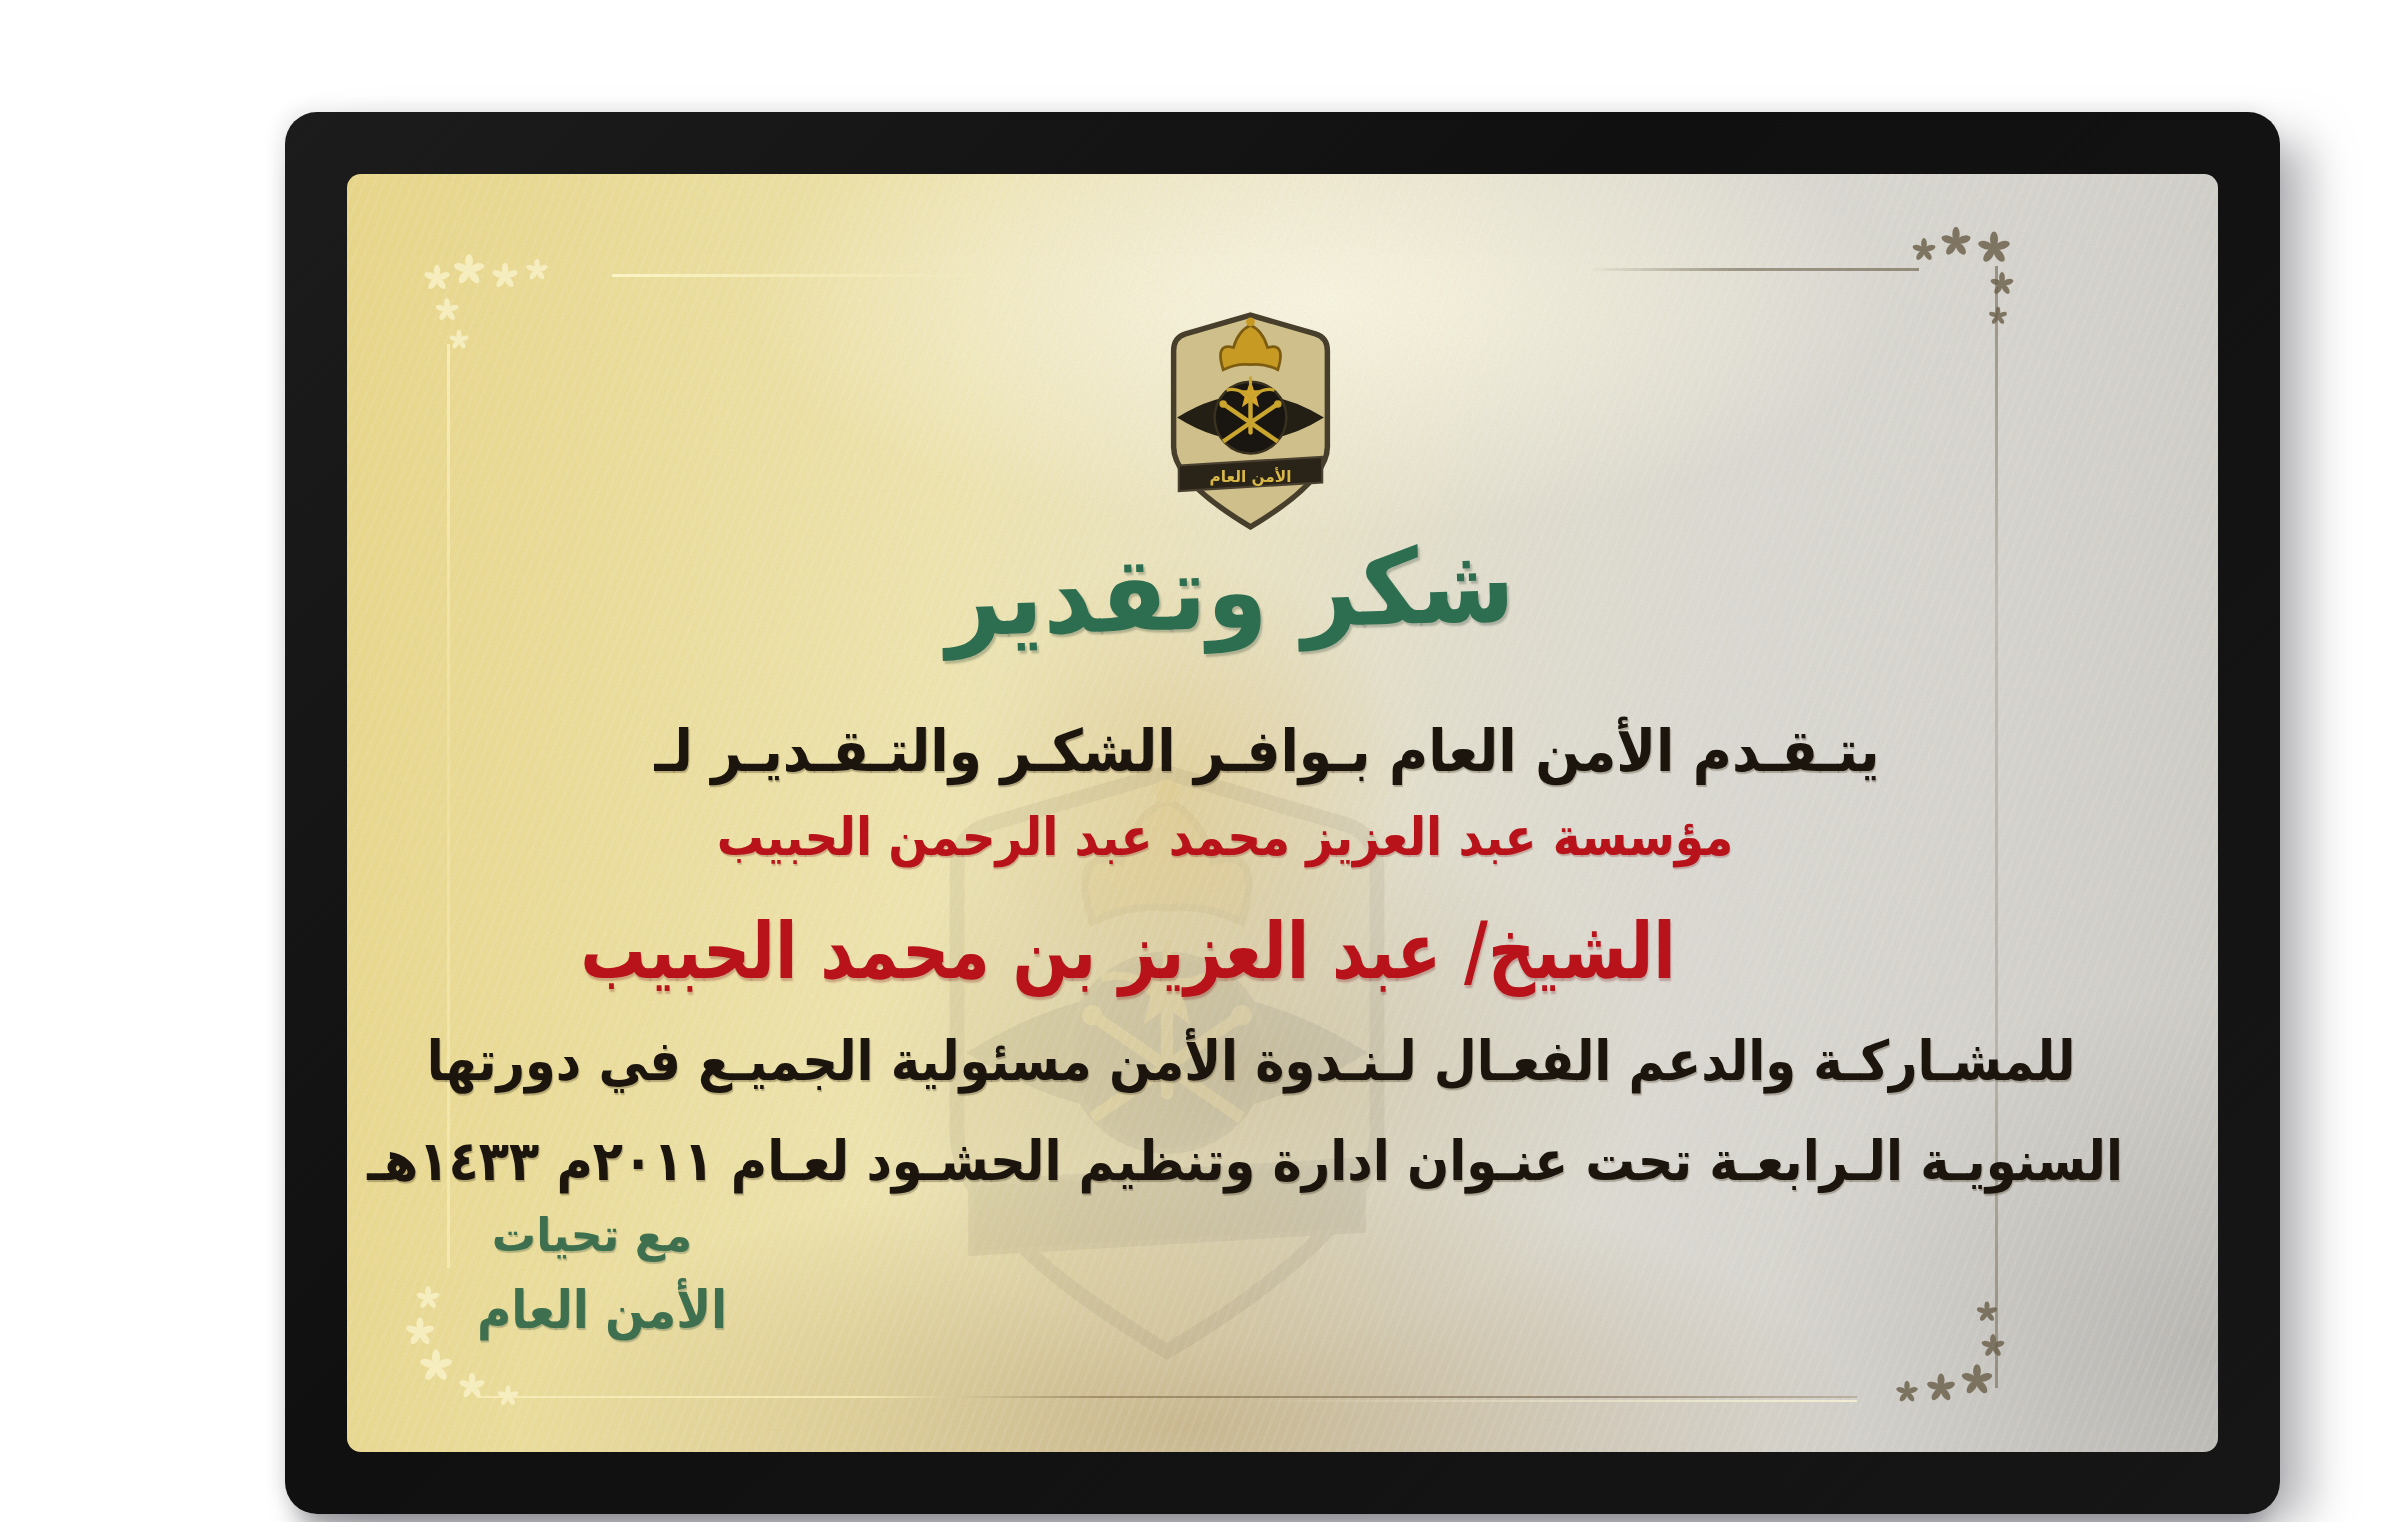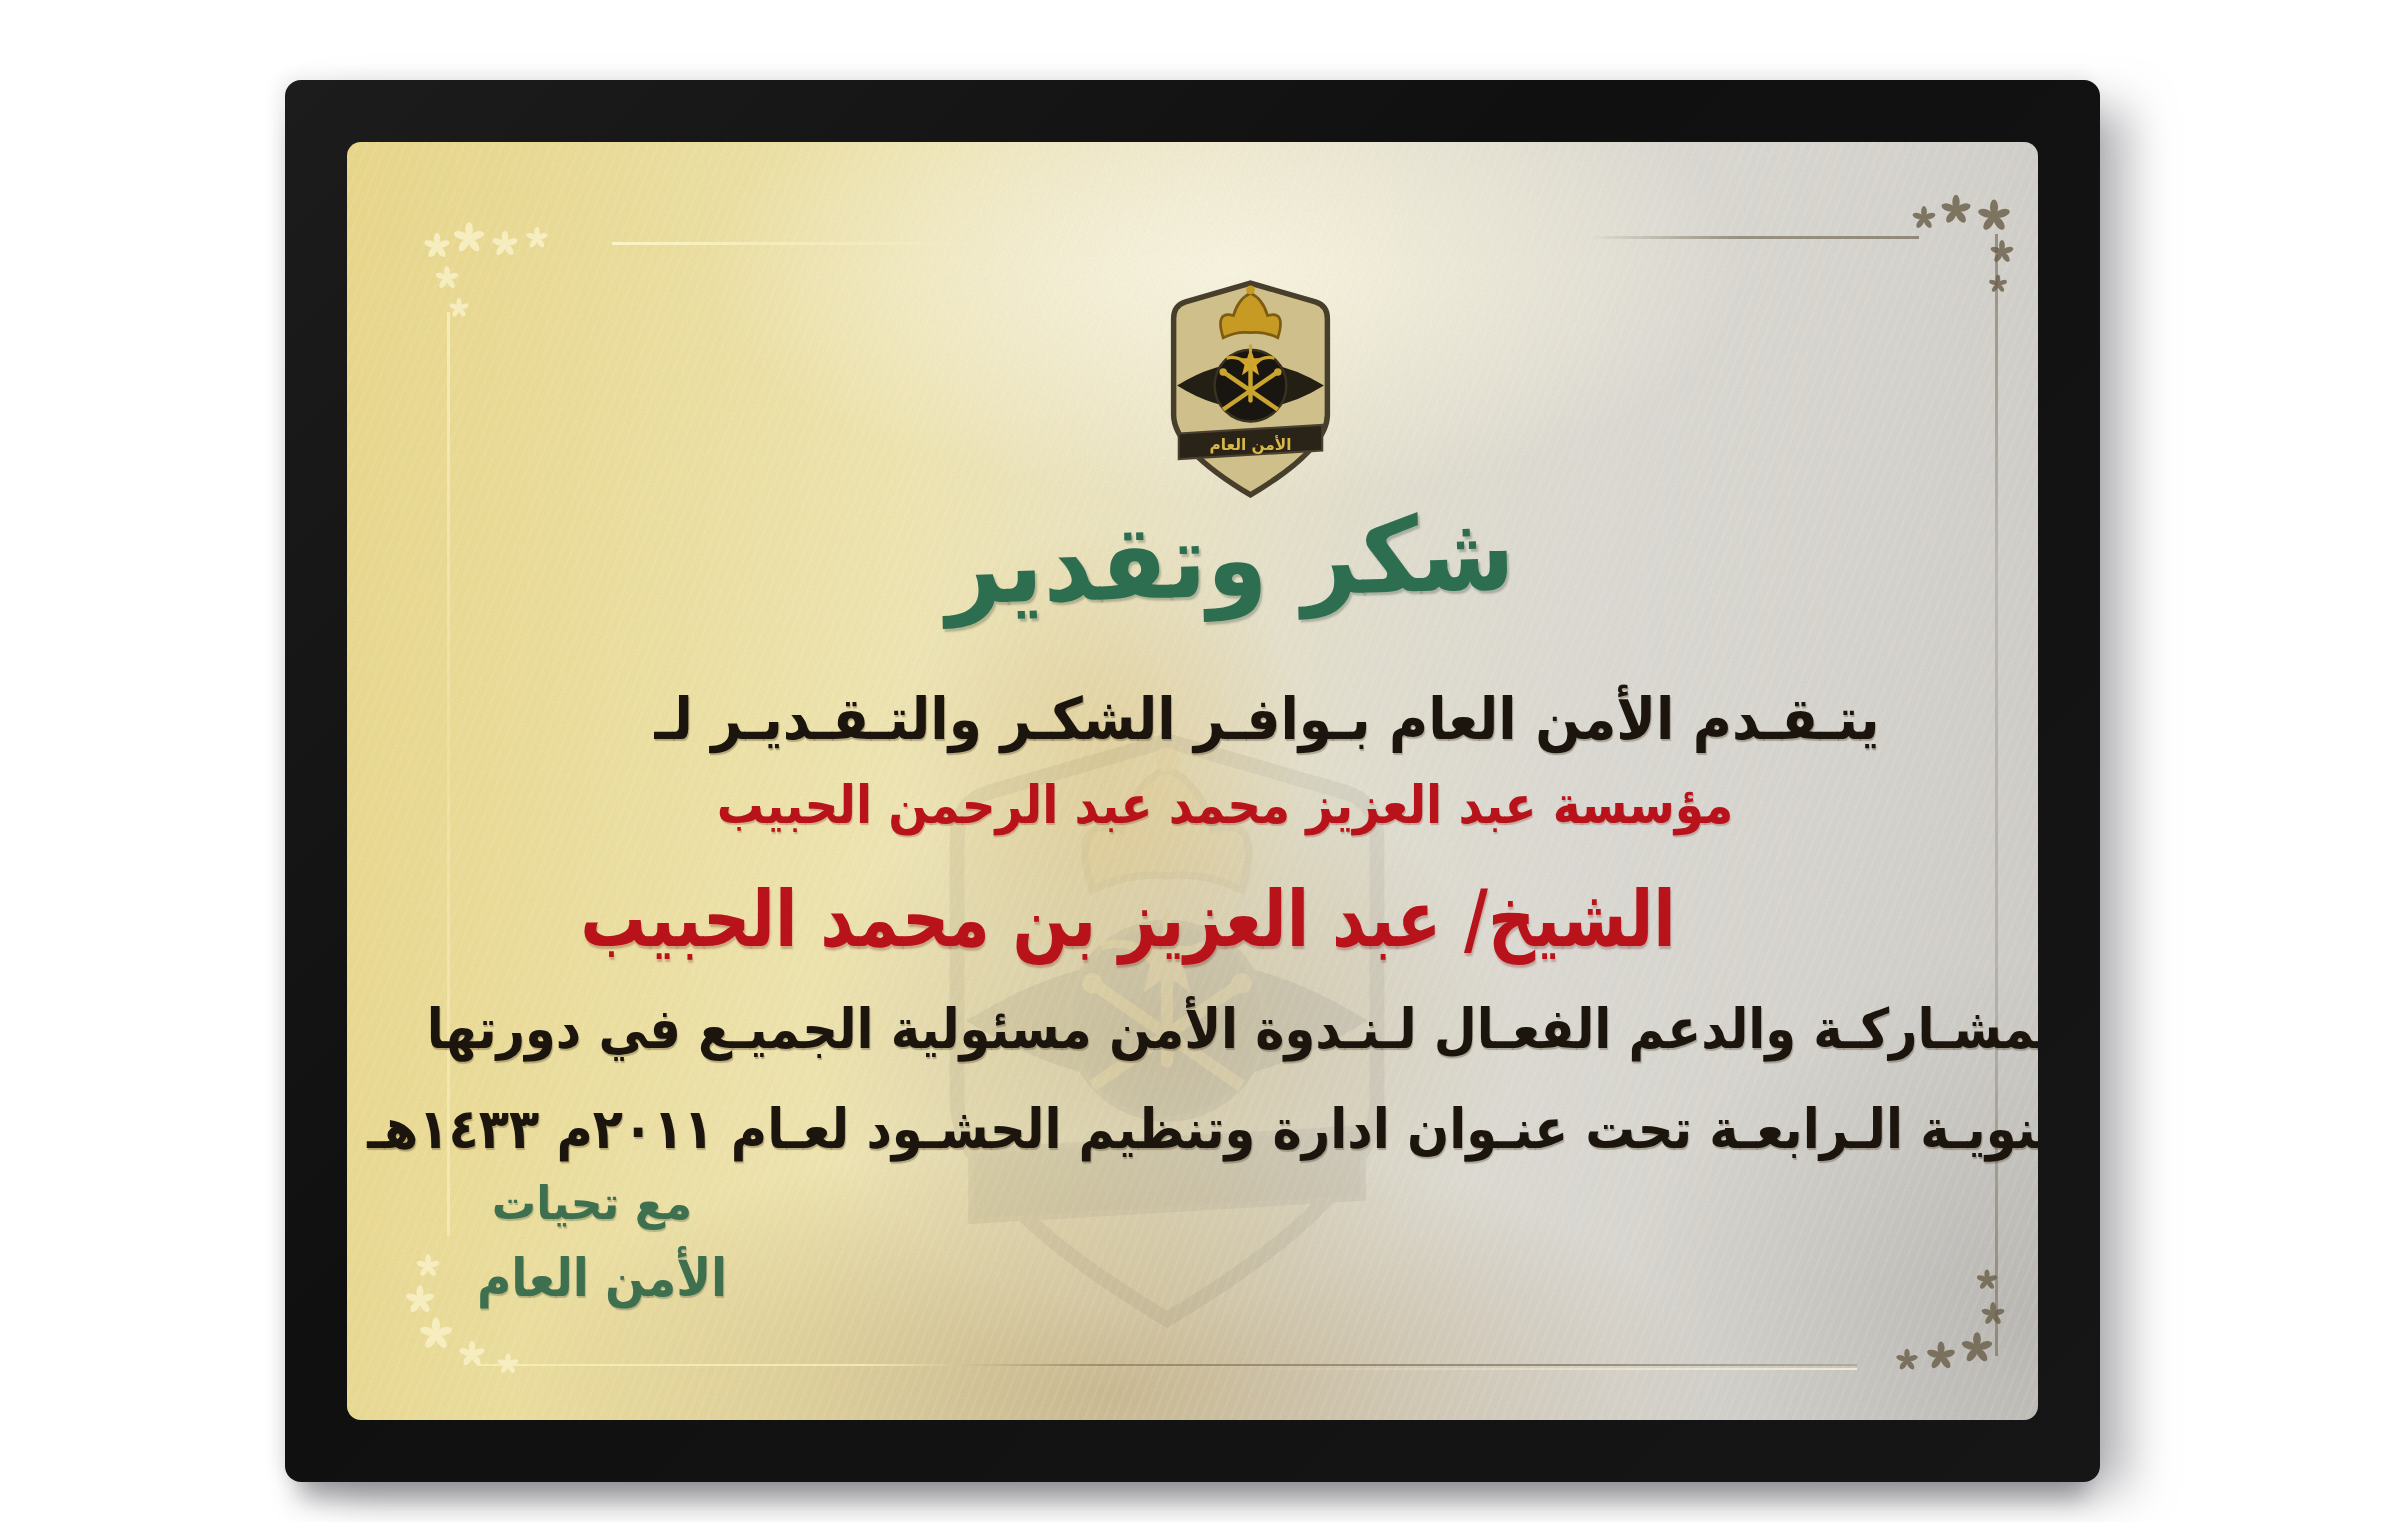"الأمن العام" .frame { border-radius: 16px -> 32px; top: 80px -> 112px; width: 1815px -> 1995px }
